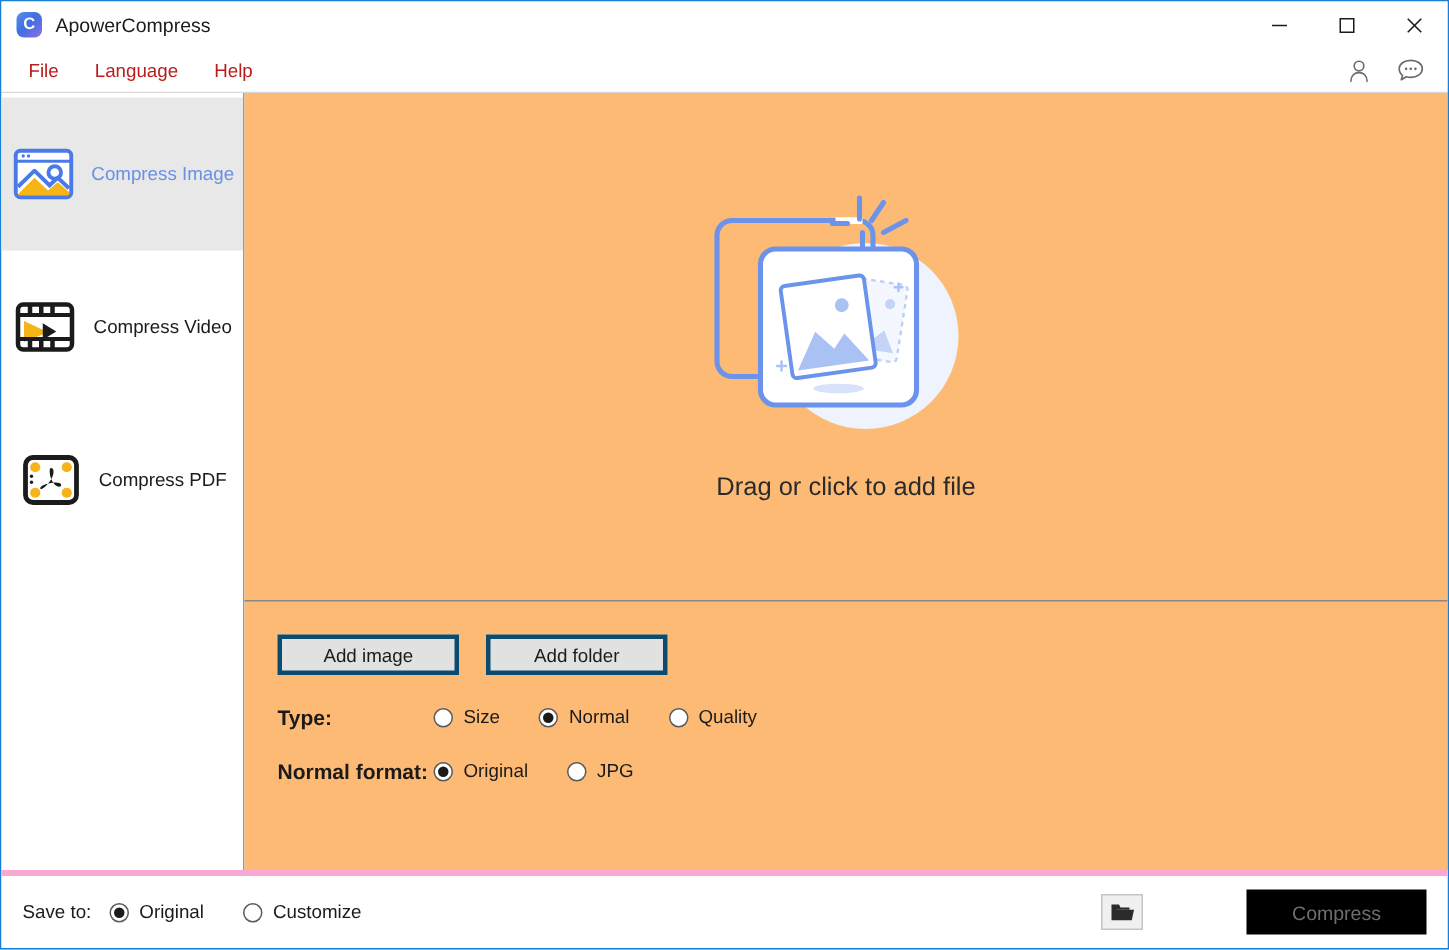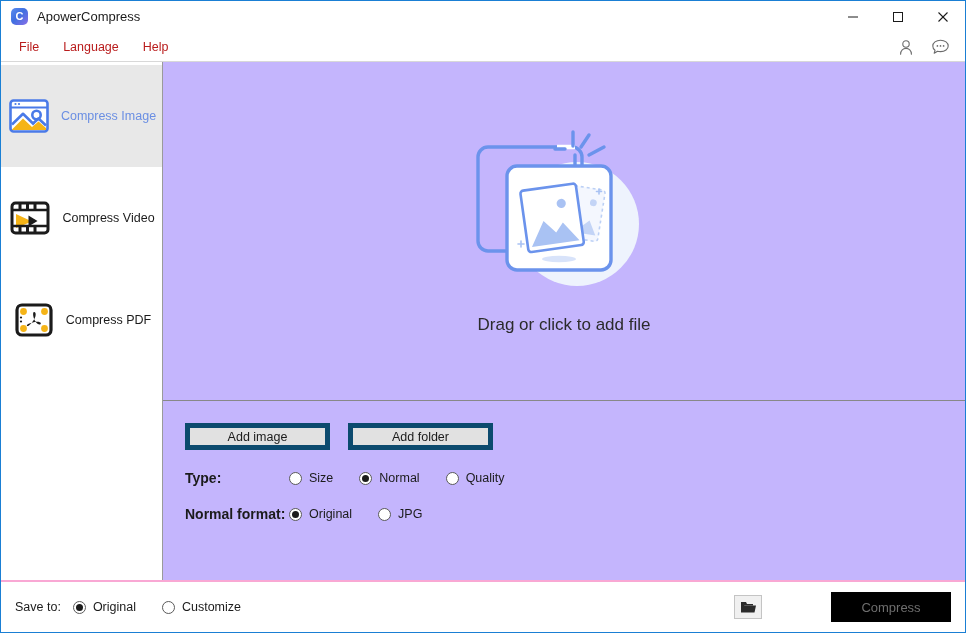"Drag or click to add" .main { background: #c4b5fd -> #fdba74 }
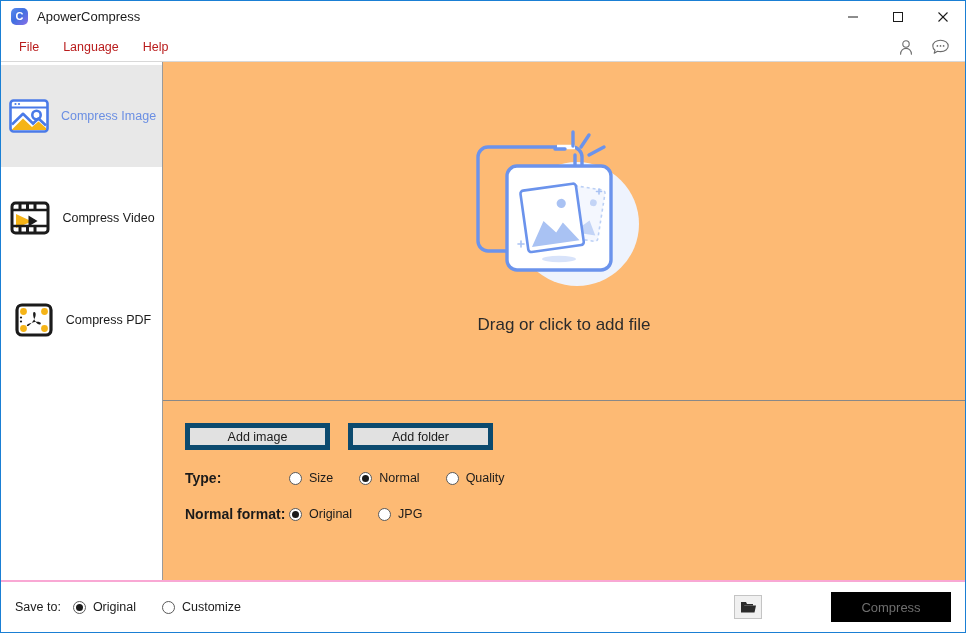"Add image" .flat-btn { border: 5px solid #0c4a6e -> 3px solid #0c4a6e; width: 145px -> 121px }
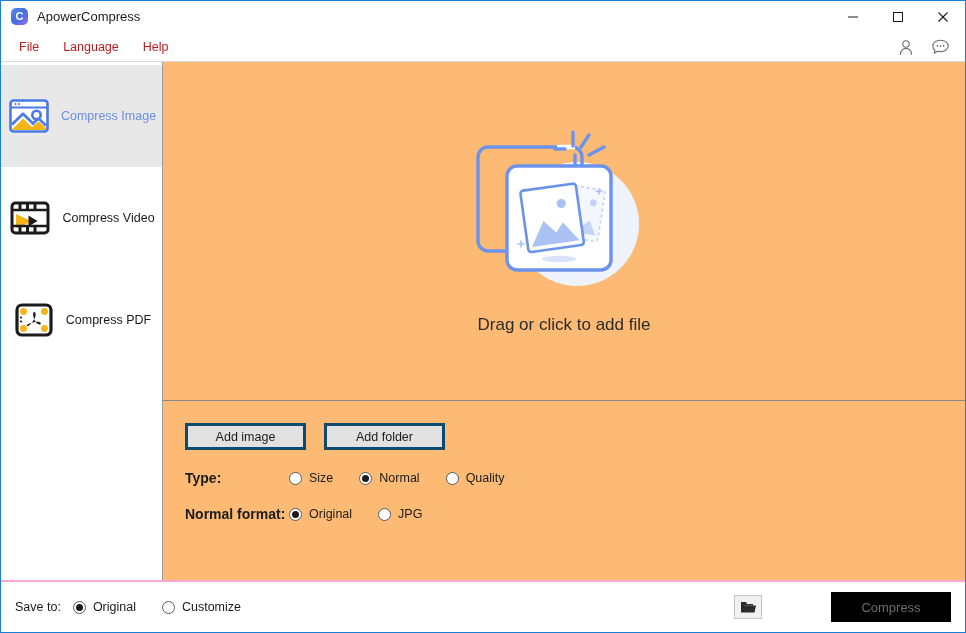"Save to:" .bottombar { border-top: 2px solid #f9a8d4 -> 4px solid #f9a8d4 }
